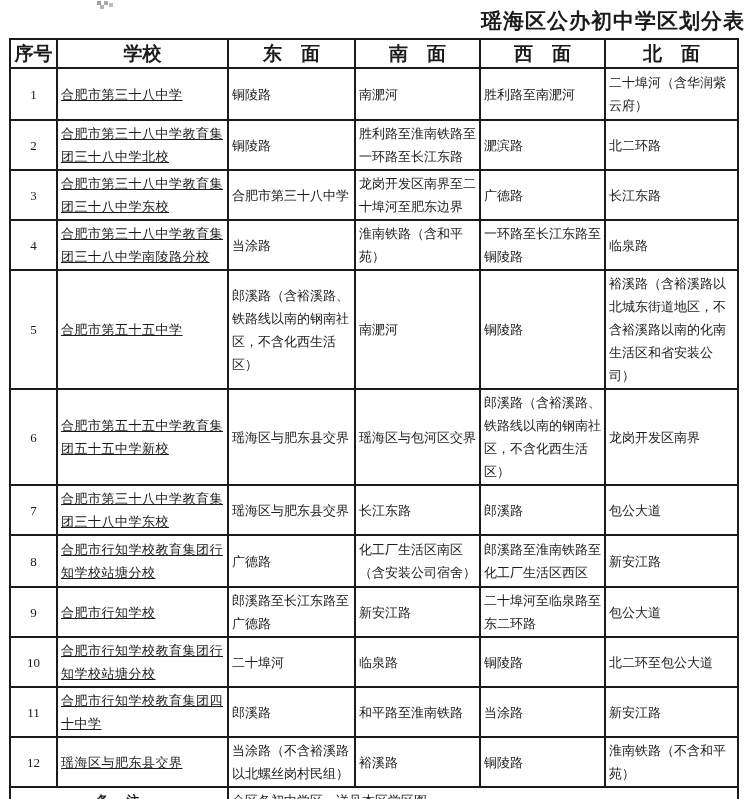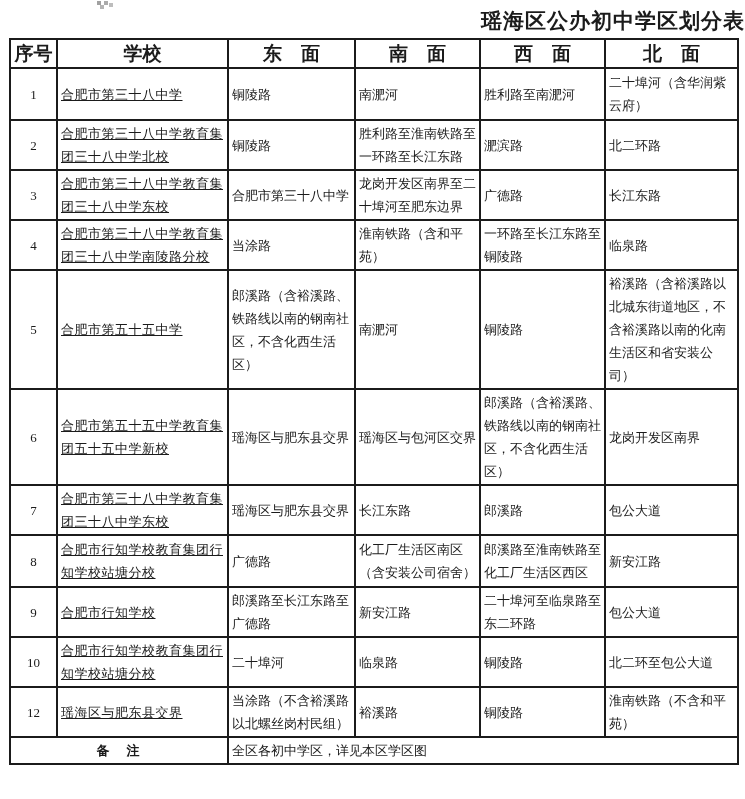"11" tr { html: none -> <tr> <td>11</td> <td>合肥市行知学校教育集团四十中学</td> <td>郎溪路</td> <td>和平路至淮南铁路</td> <td>当涂路</td> <td>新安江路</td> </tr> }
